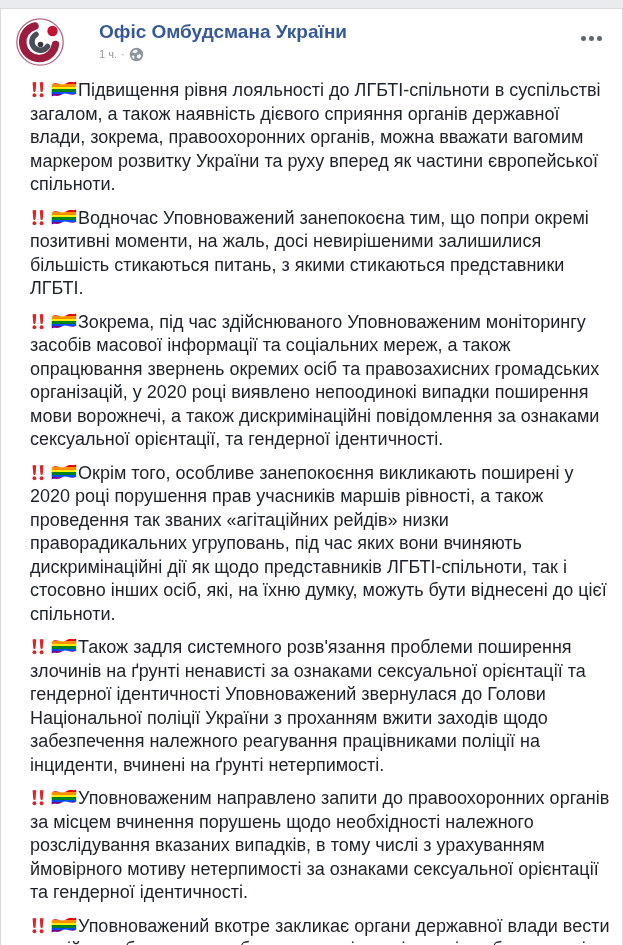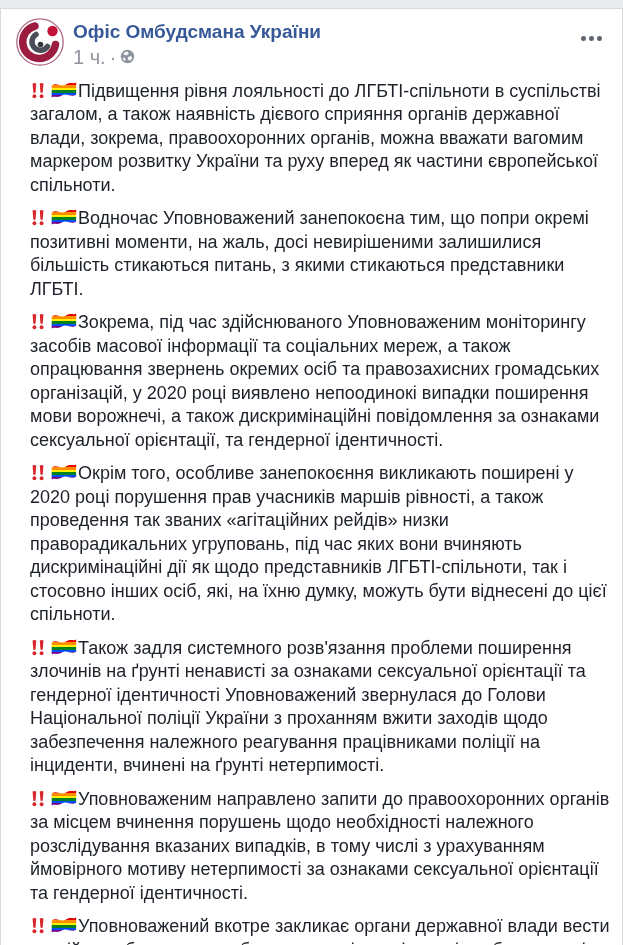"Офіс Омбудсмана України" .post-header { gap: none -> 26px }
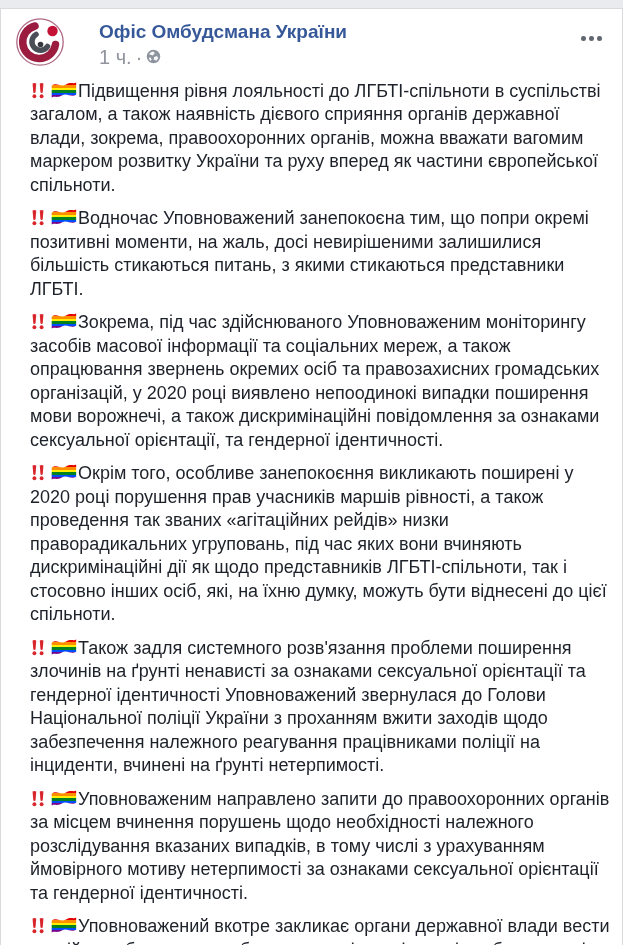"1 ч." .meta-row { font-size: 20px -> 11px }
